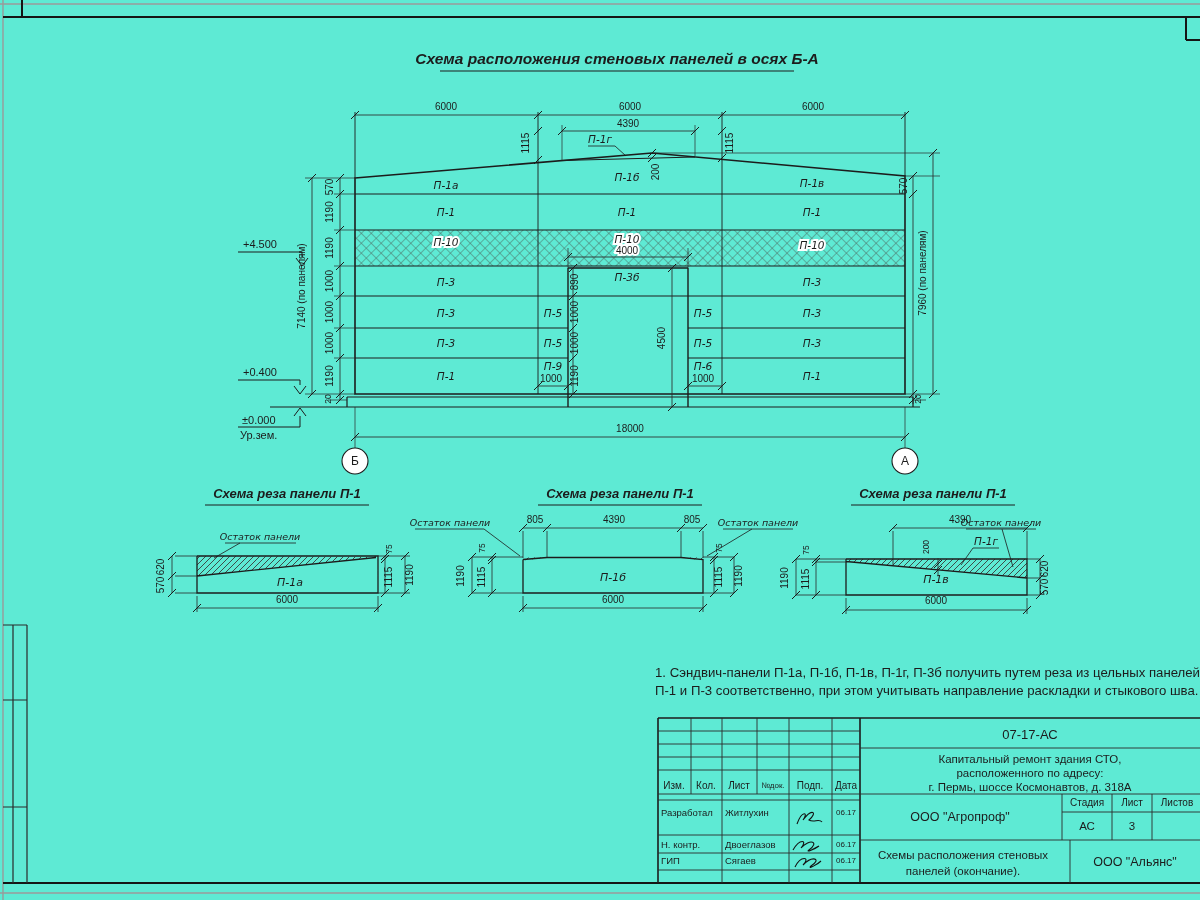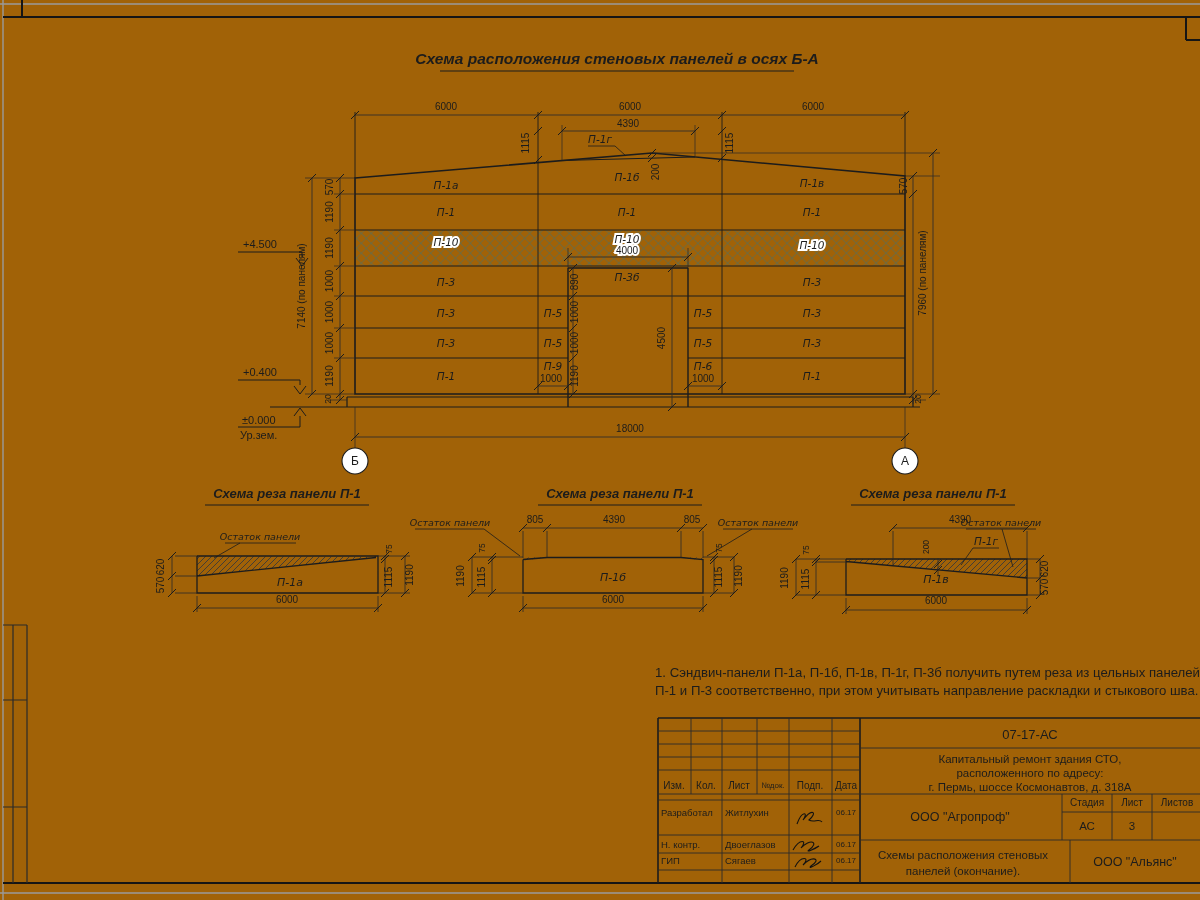"Схема расположения стеновых панелей в" .sheet { background: #a16207 -> #5eead4 }
